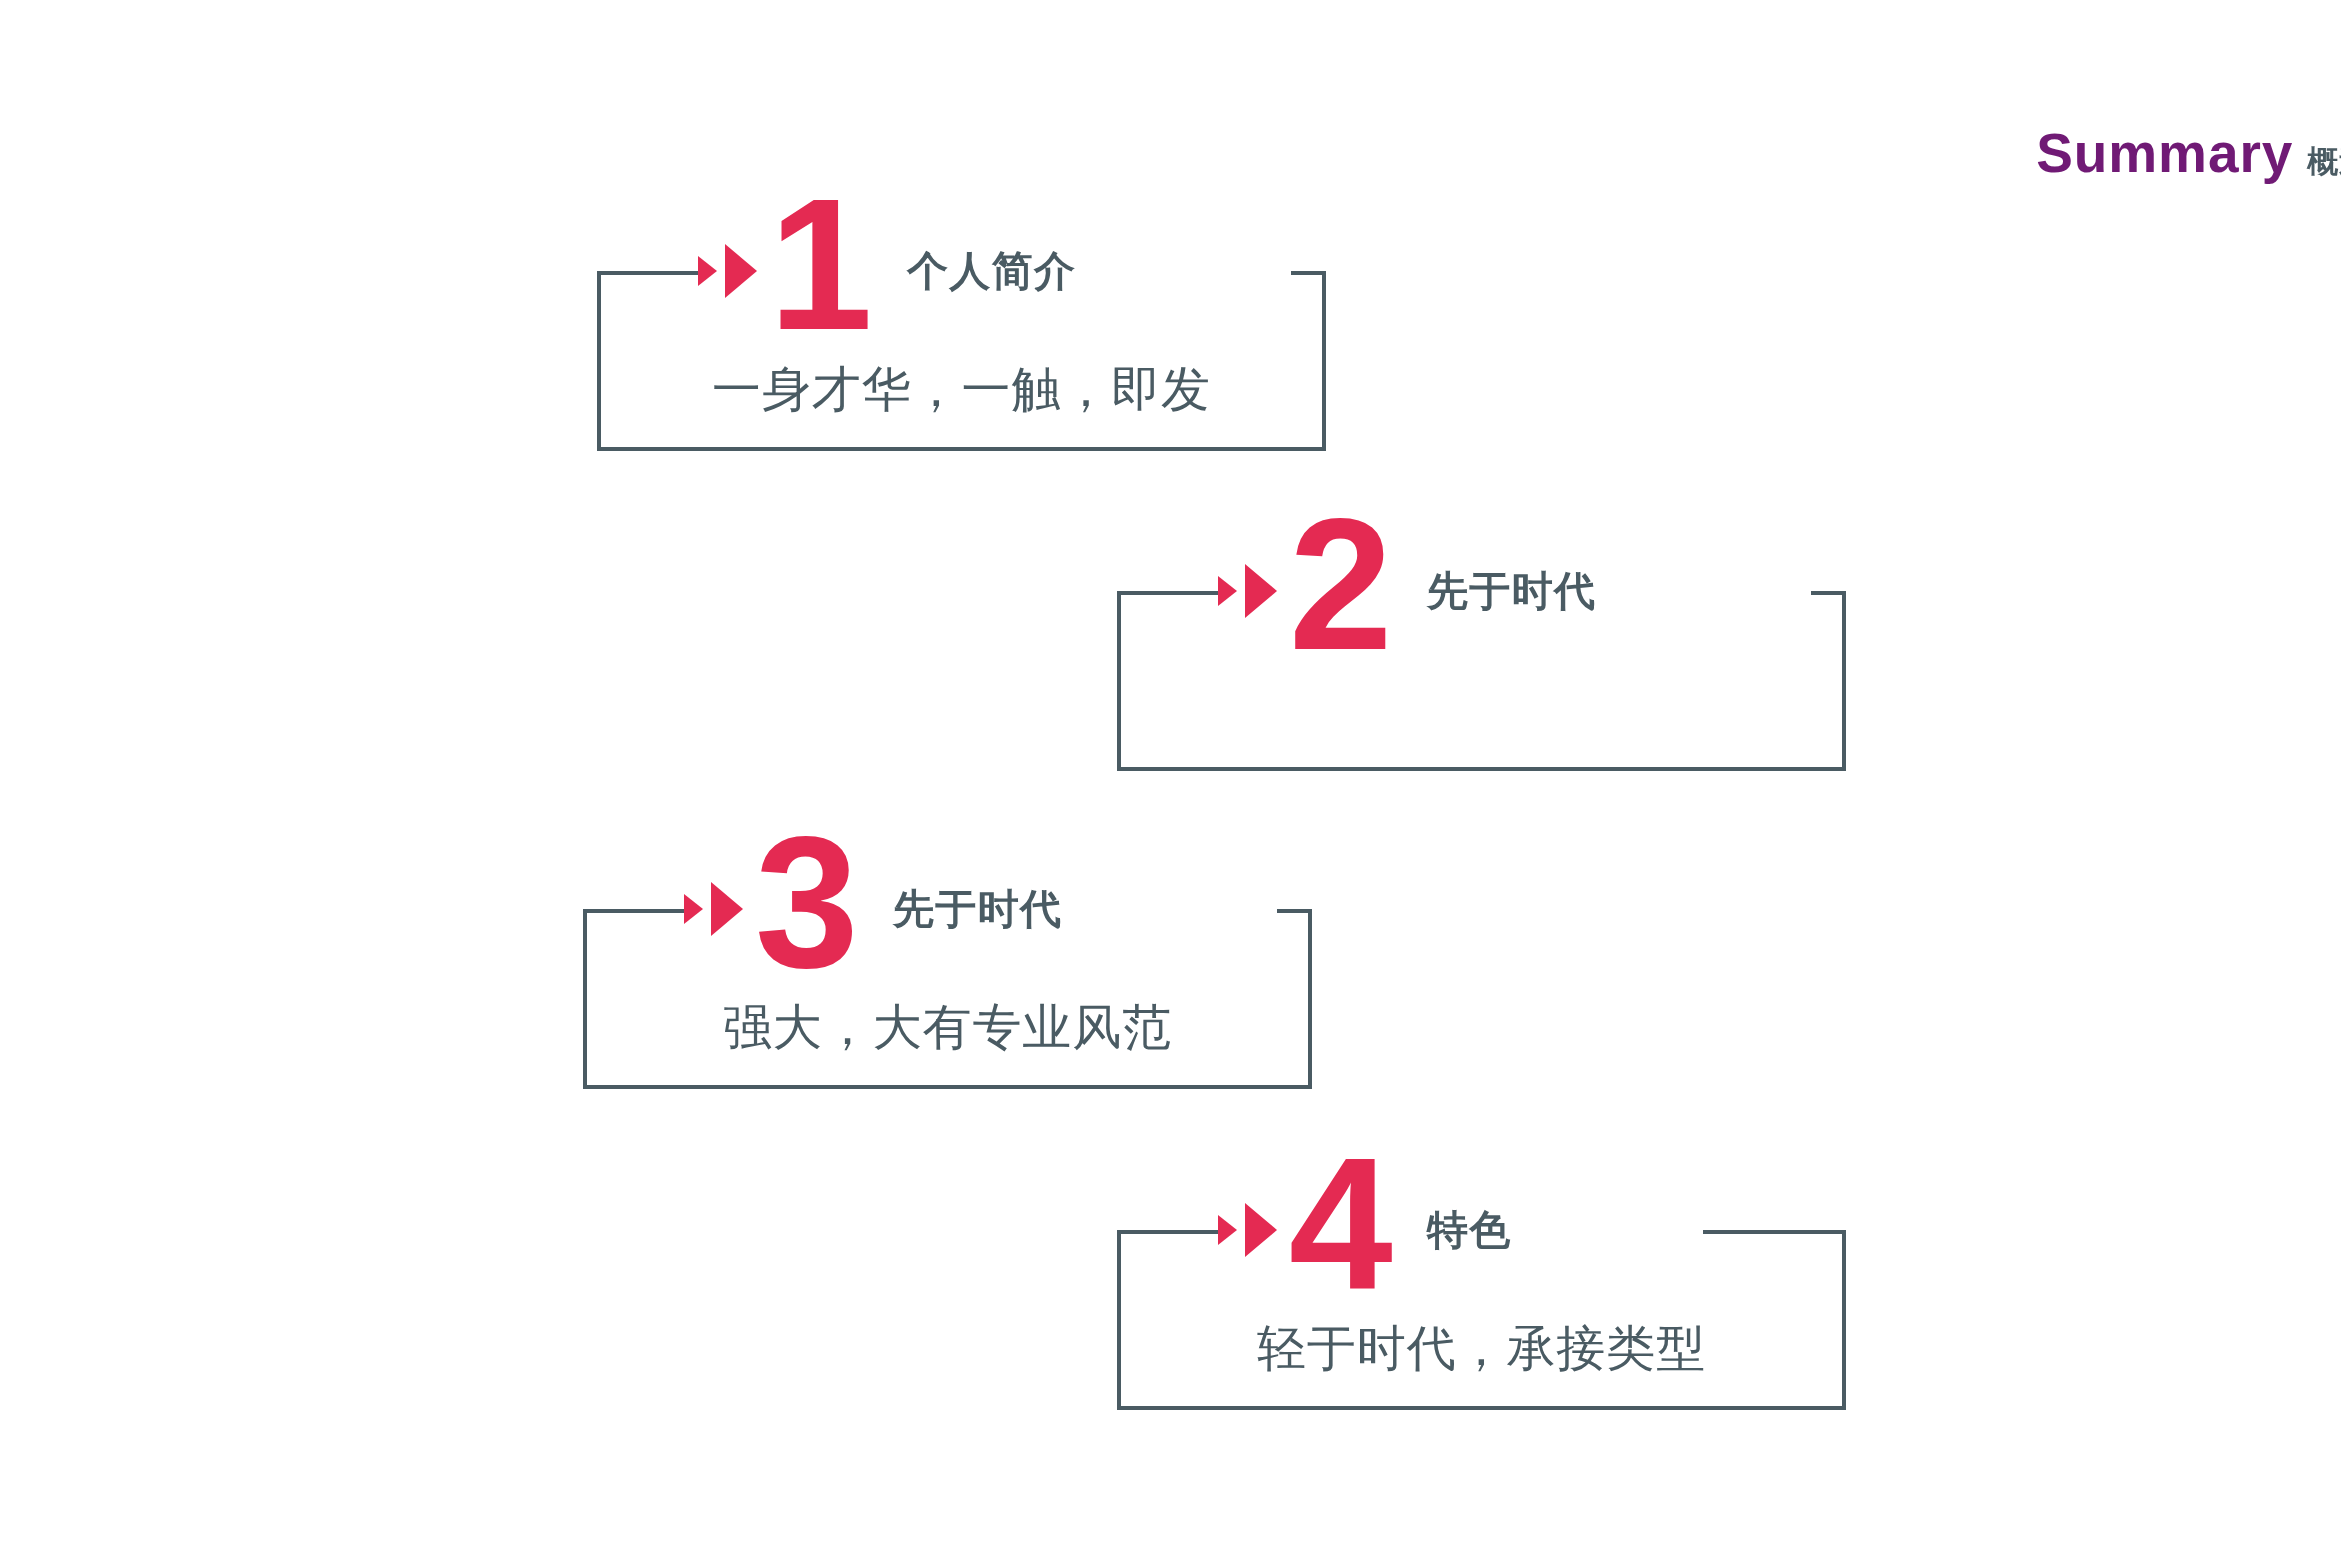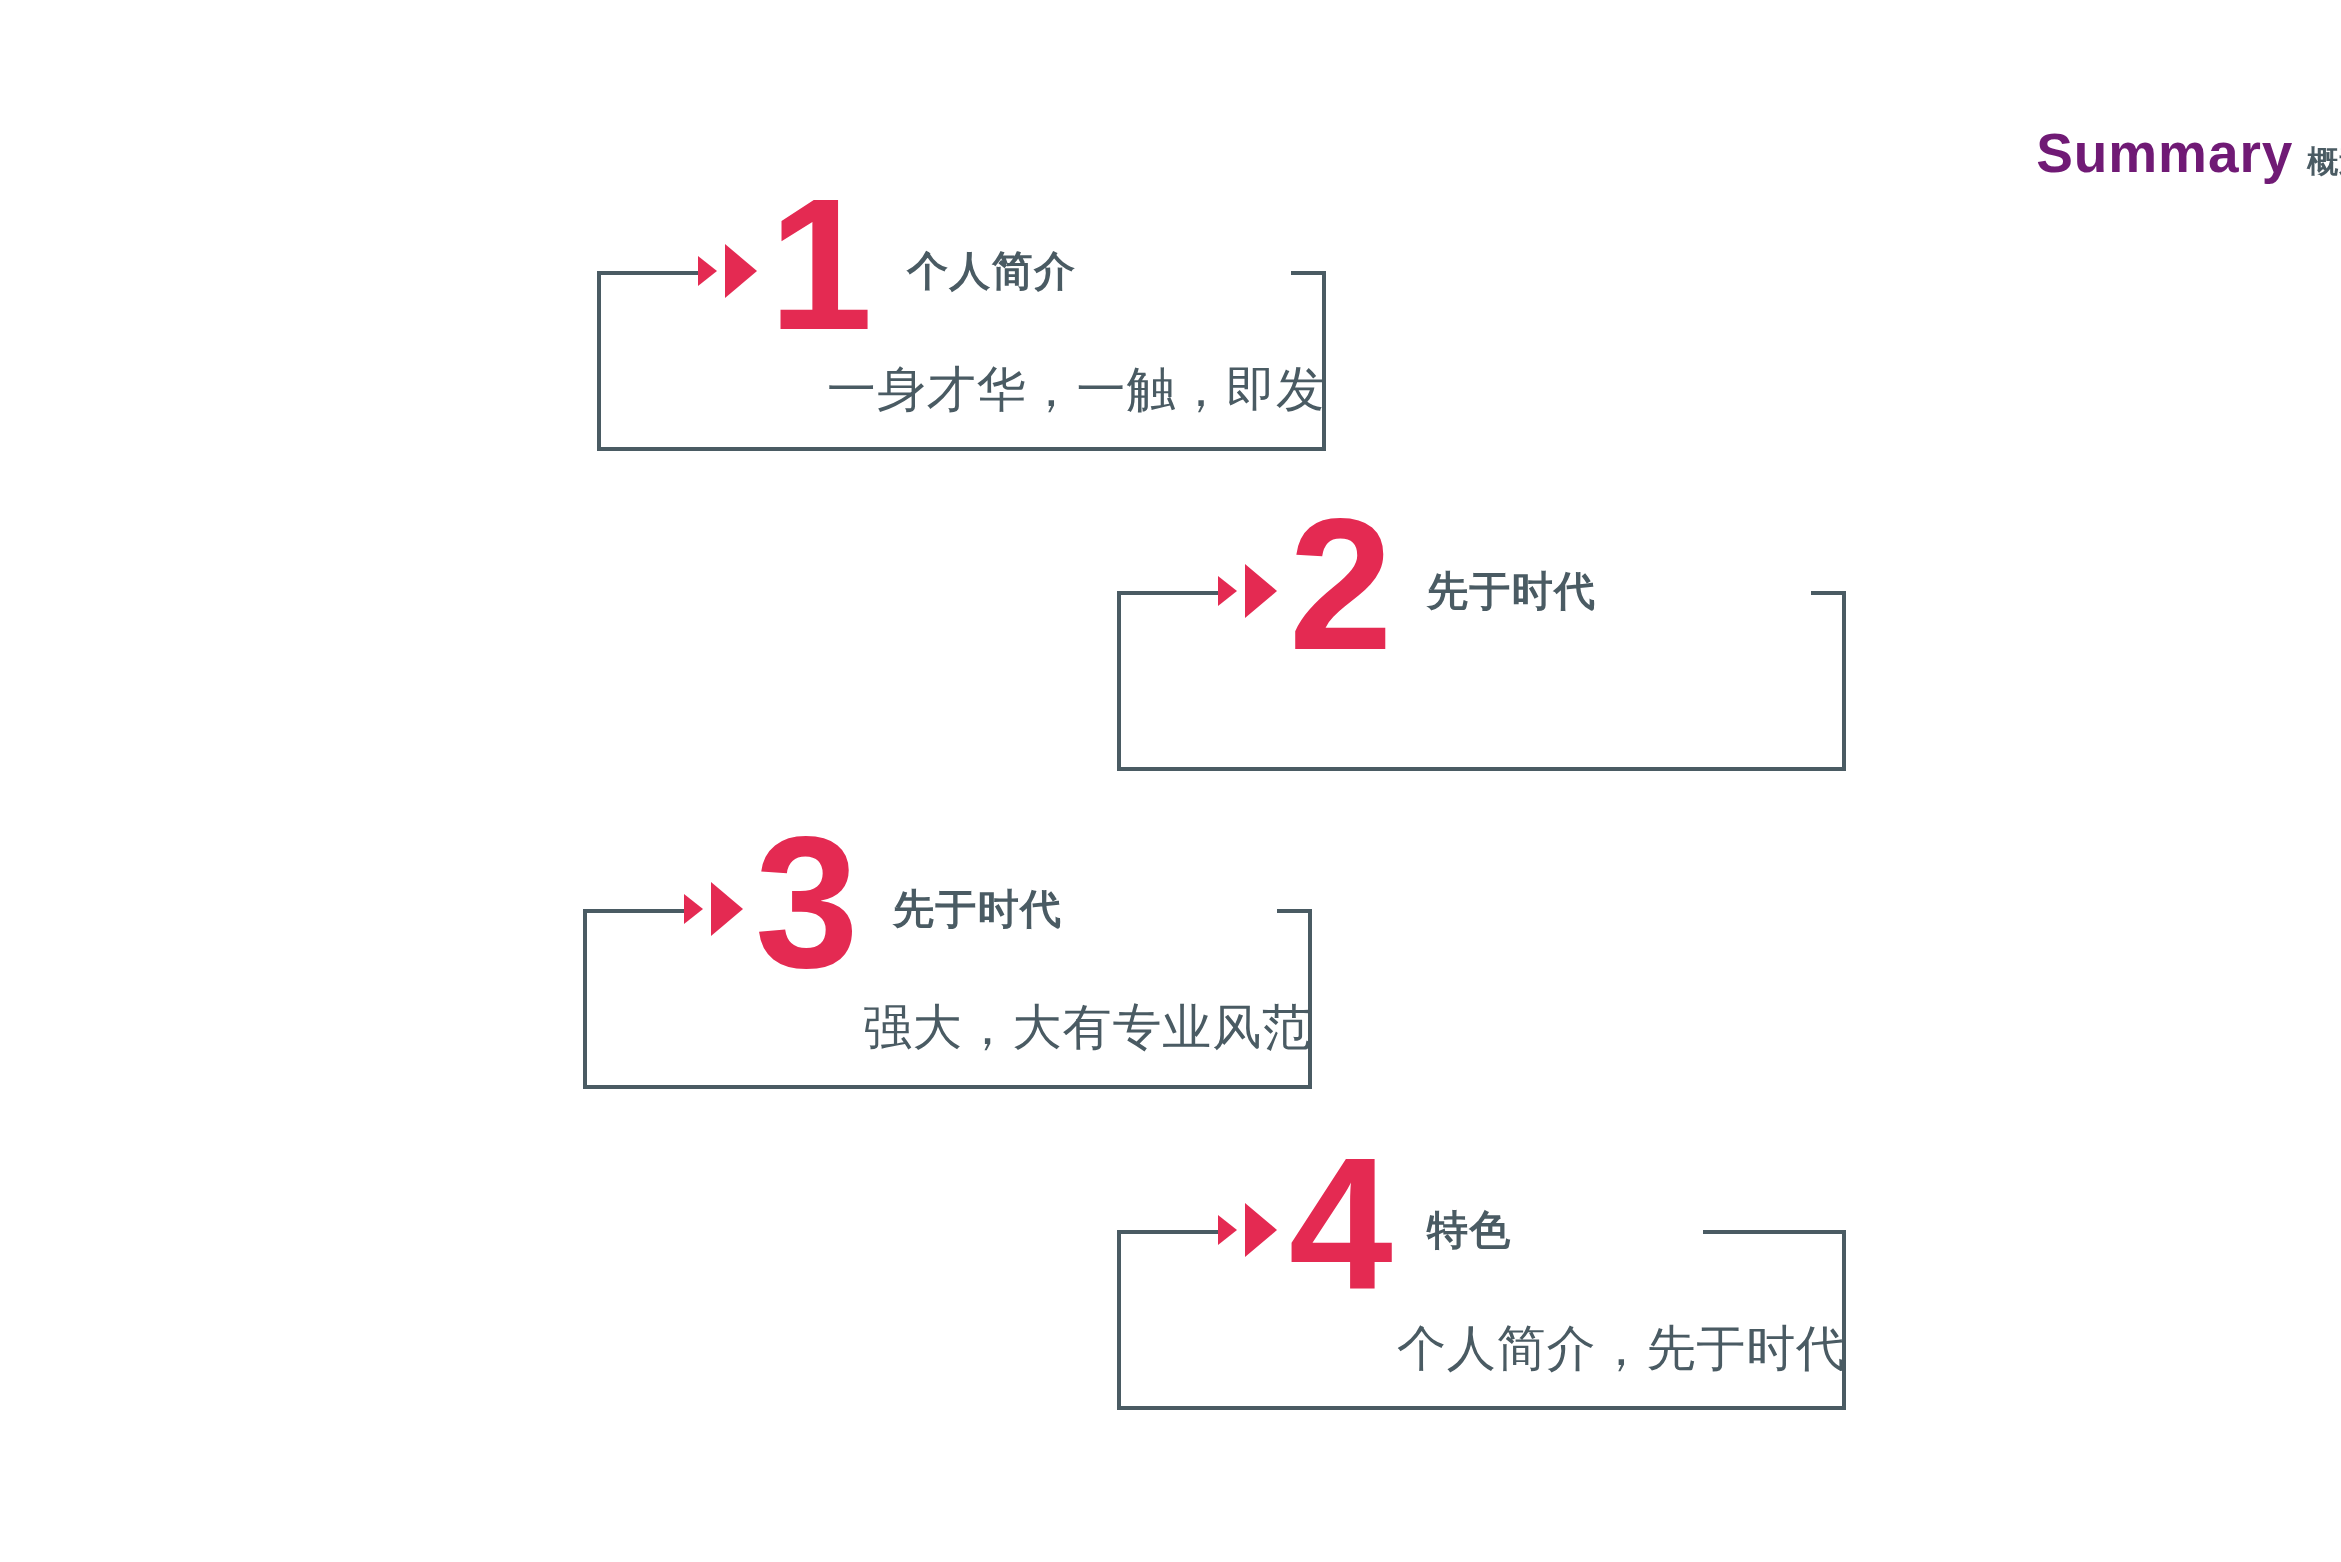"一身才华，一触，即发" .block-desc { text-align: right -> center }
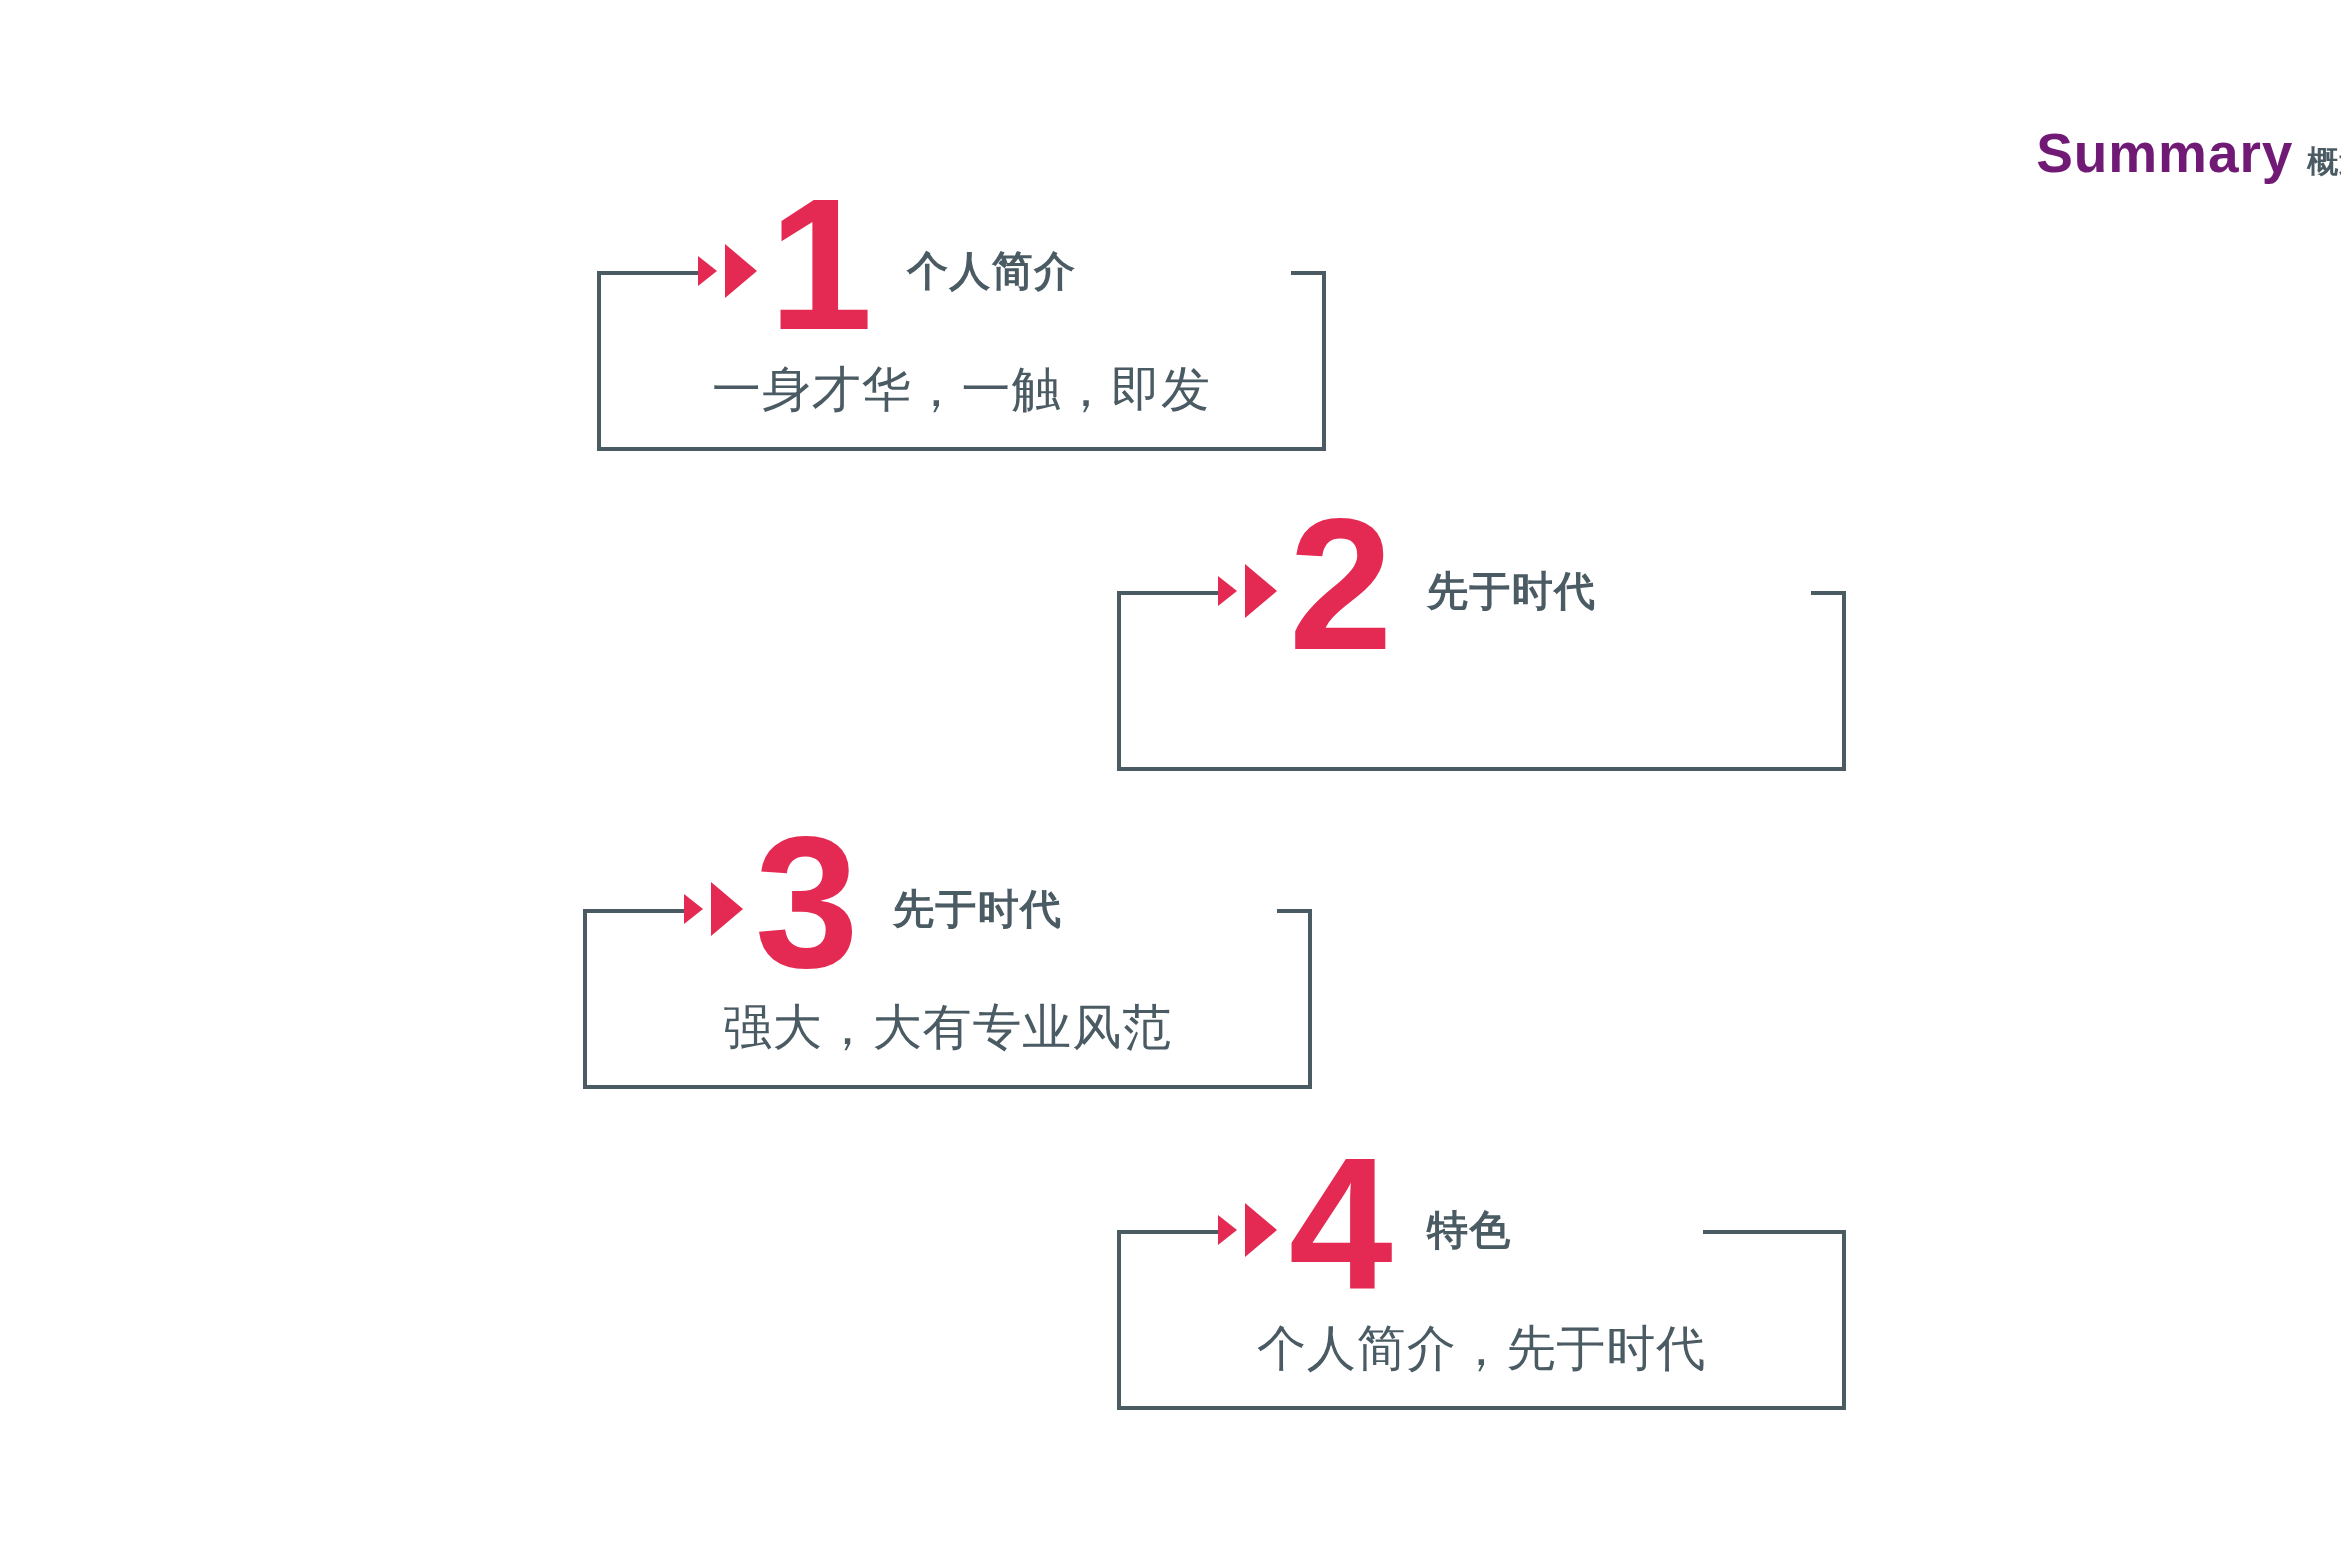"个人简介，先于时代" div.block-desc { text: 个人简介，先于时代 -> 轻于时代，承接类型 }
